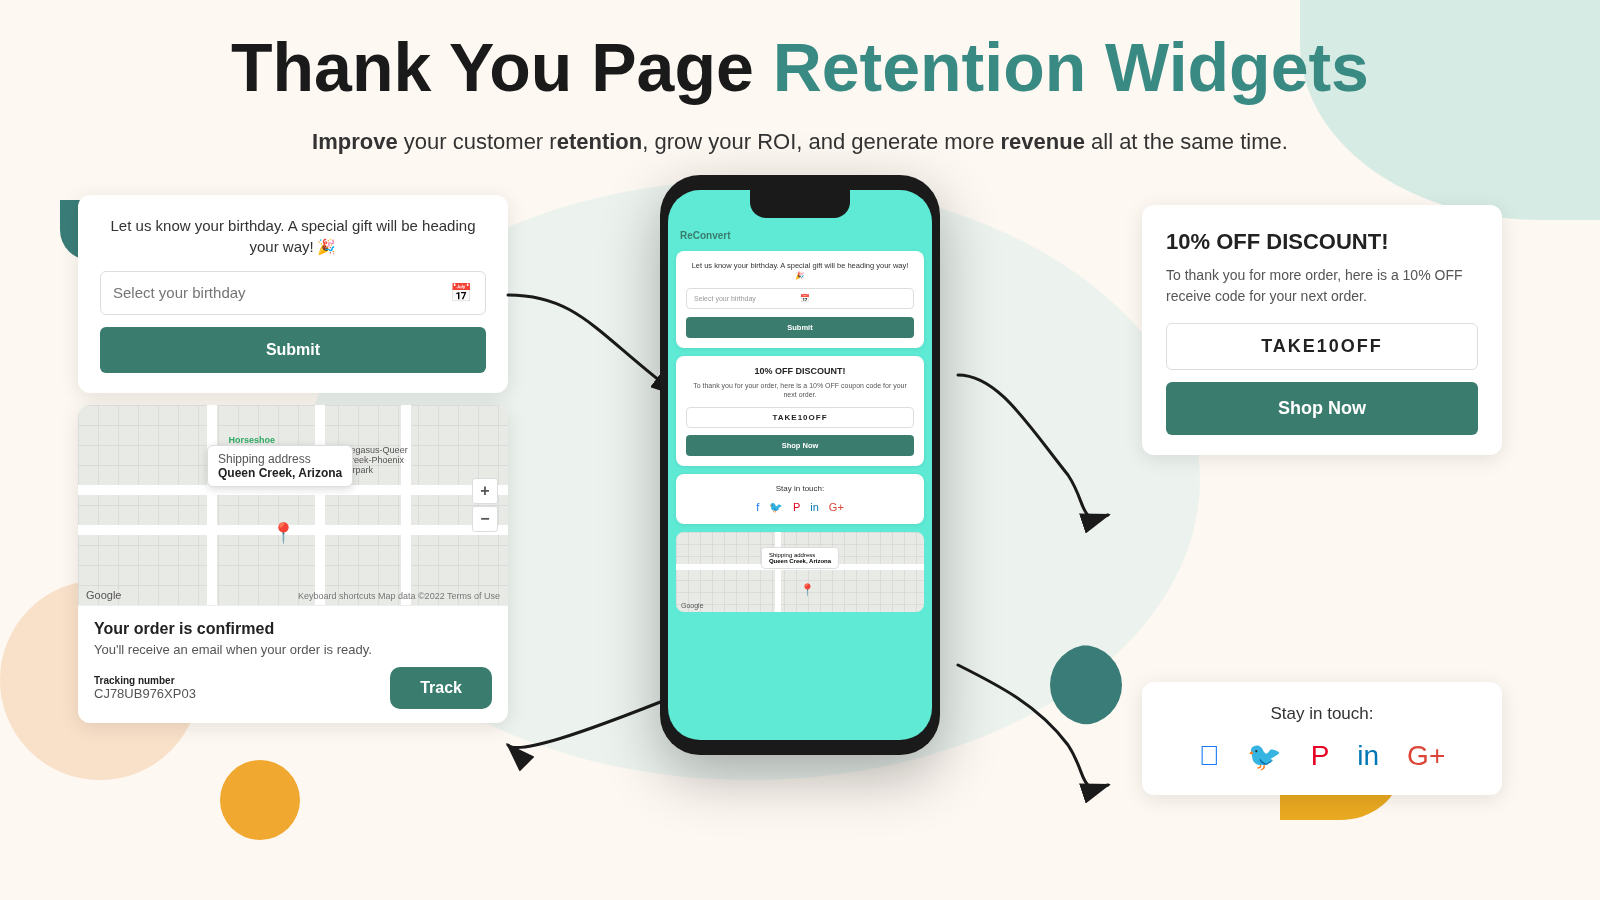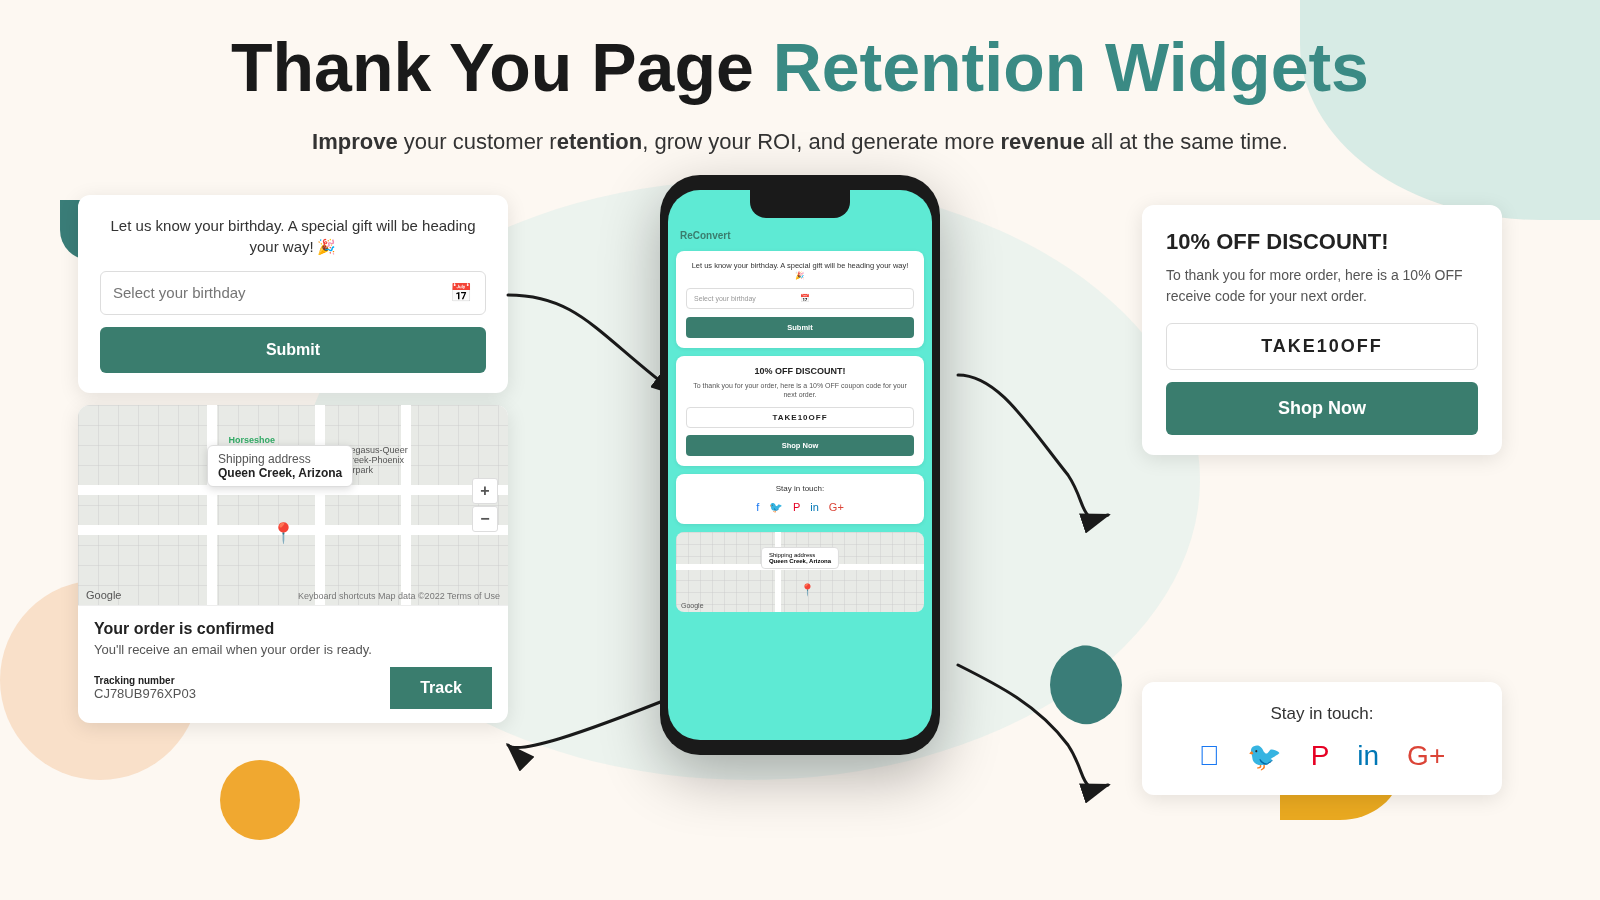"Track" .track-btn { border-radius: 0 -> 10px }
